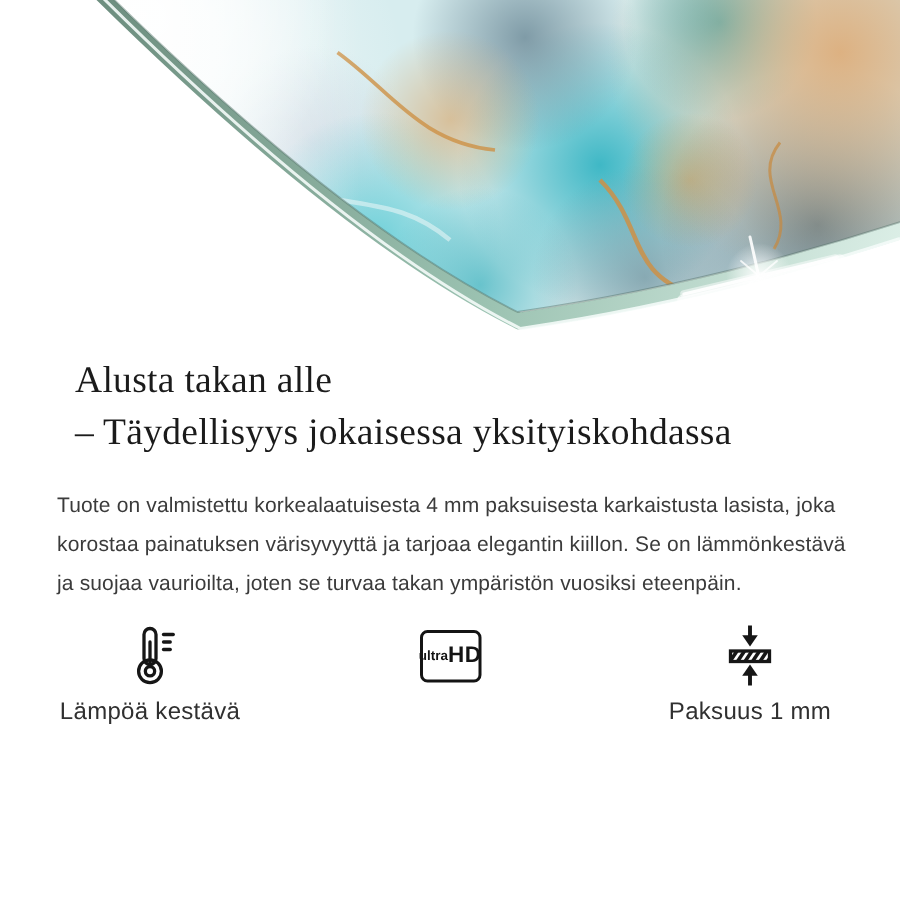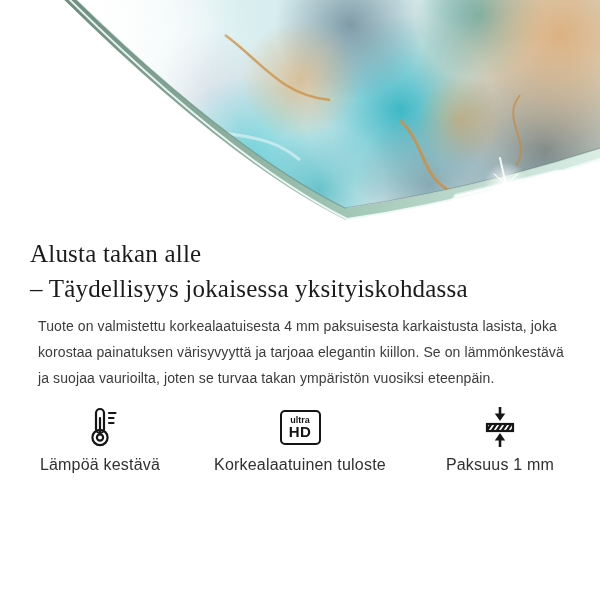"Alusta takan alle" .heading { margin: 6px 38px 0 30px -> 6px 38px 0 50px }
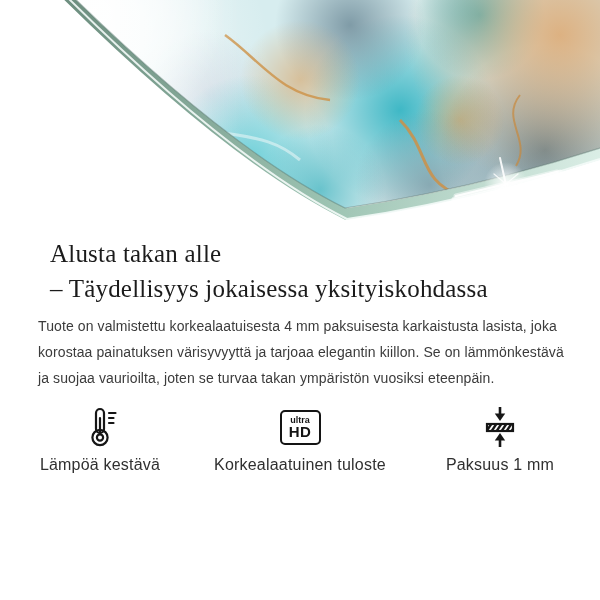"Tuote on valmistettu korkealaatuisesta 4" .intro { margin: 7px 34px 0 38px -> 17px 34px 0 38px }
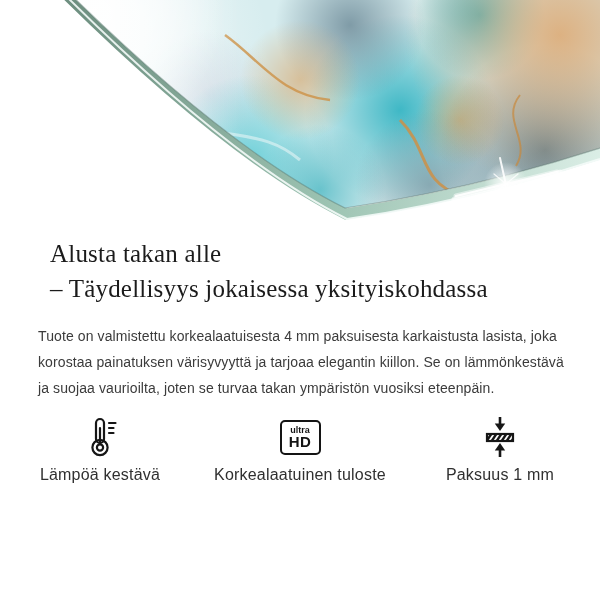"ultra" .uhd { flex-direction: column -> none }
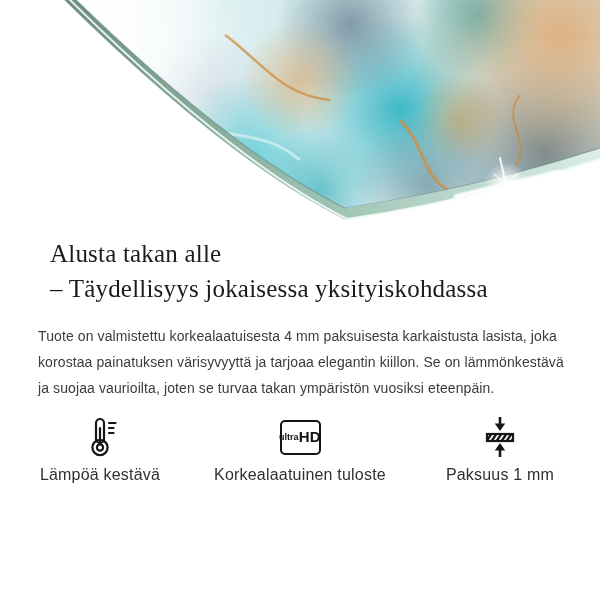"Korkealaatuinen tuloste" div.feature-label { html: <div>Korkealaatuinen tuloste</div> -> none }
